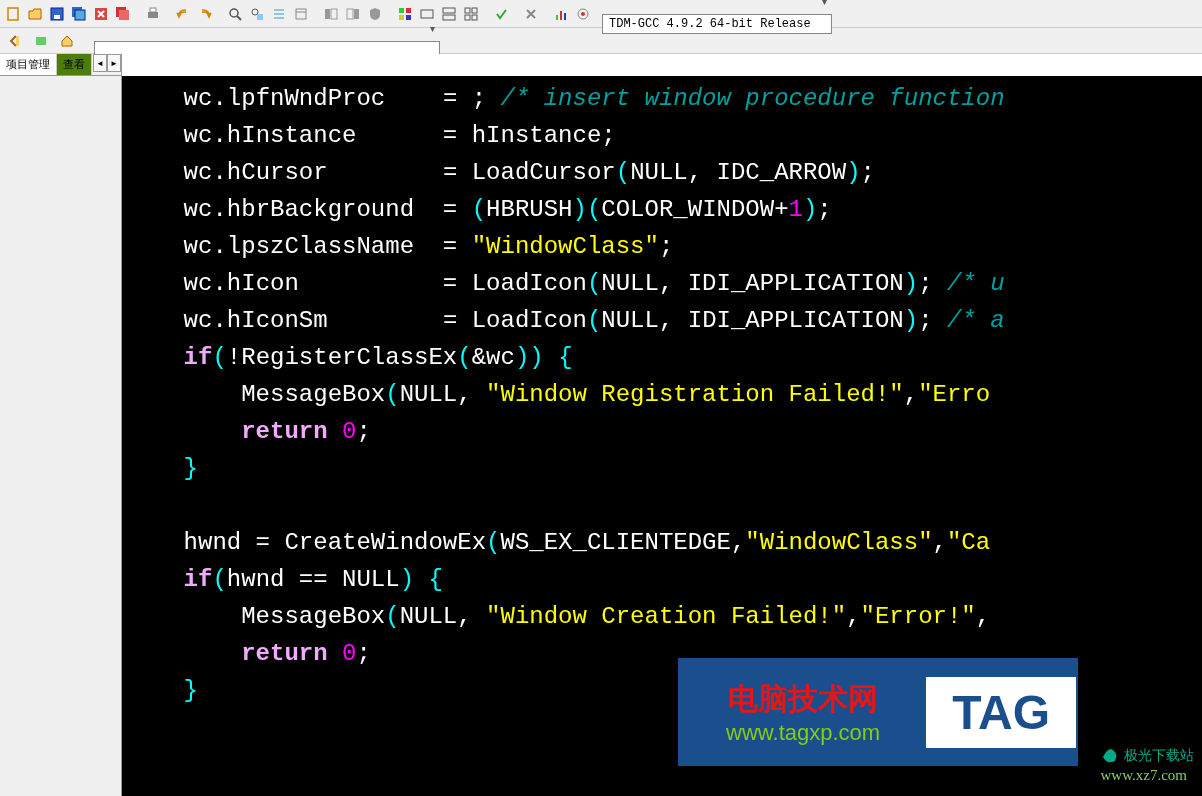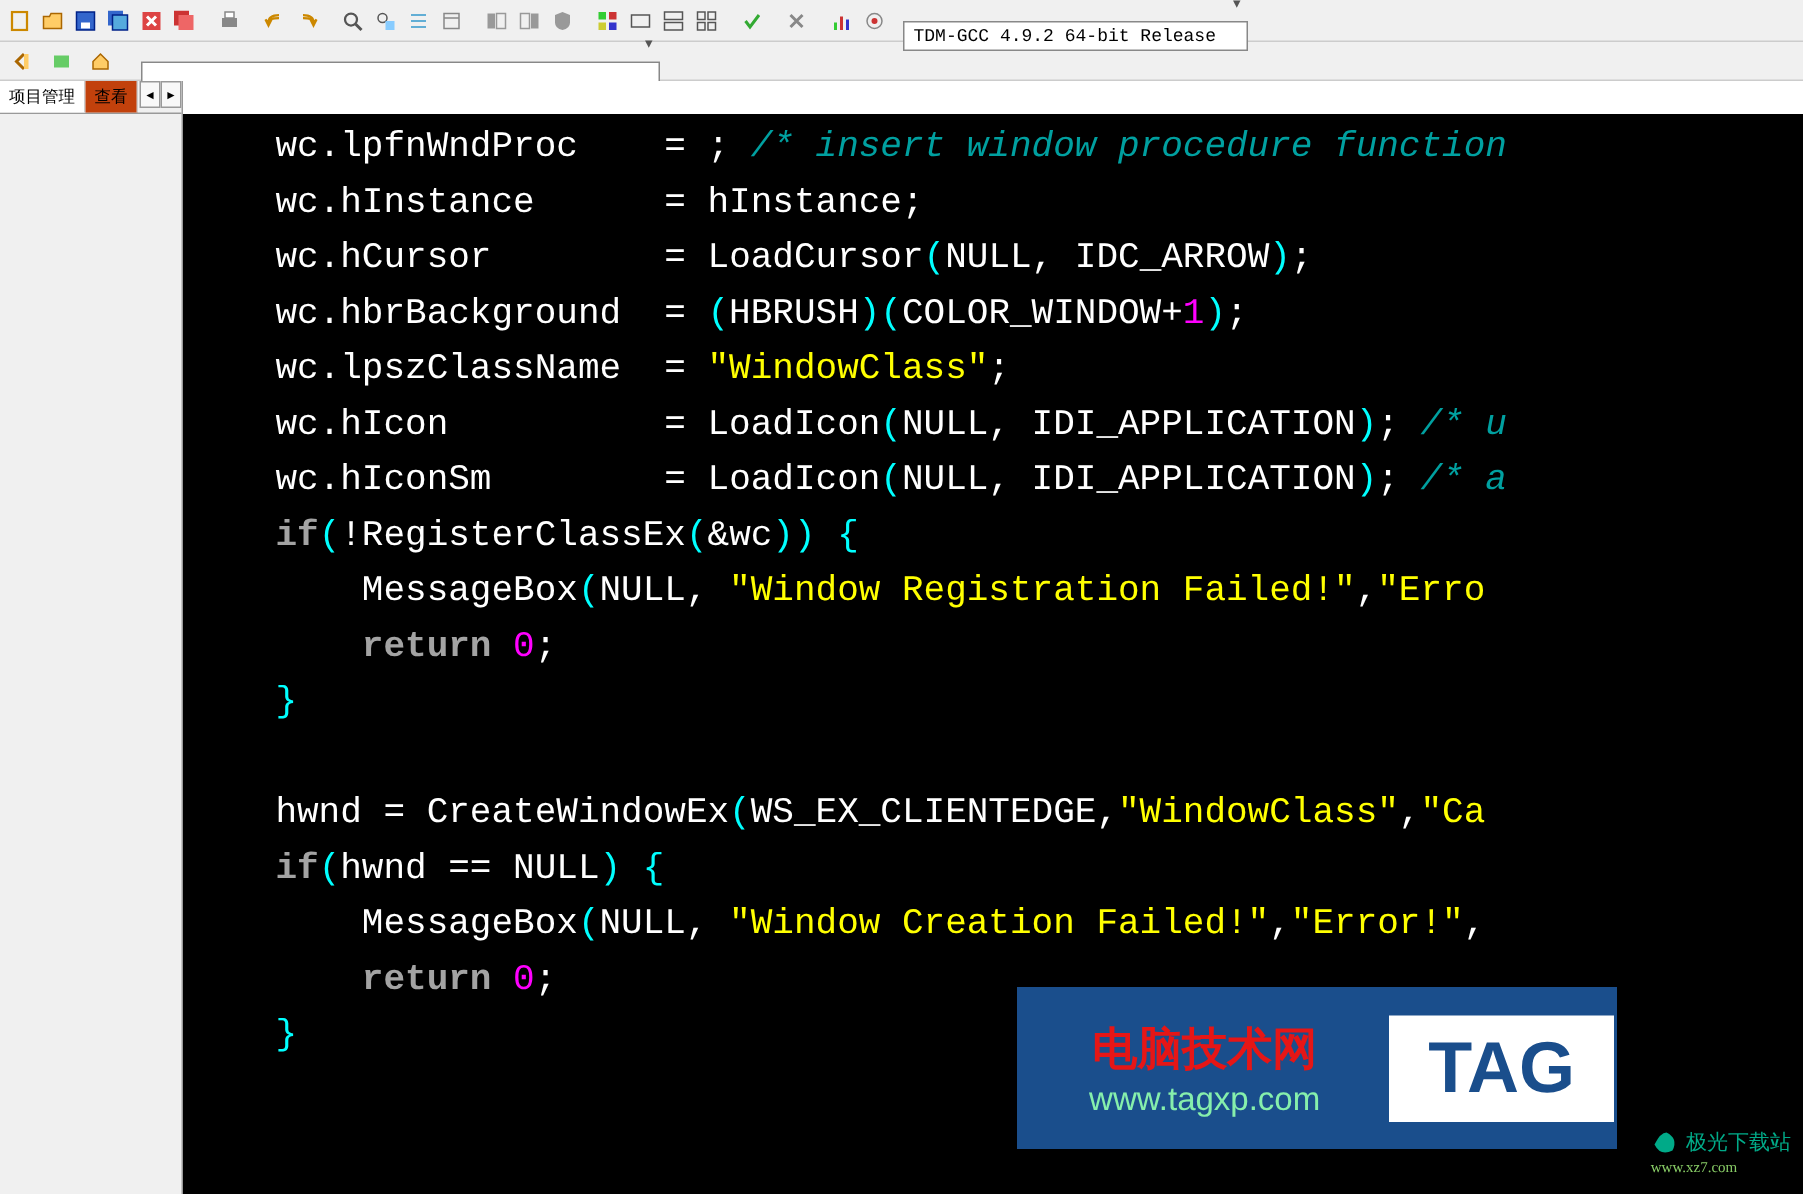"查看" .tab { background: #c2410c -> #4d7c0f }
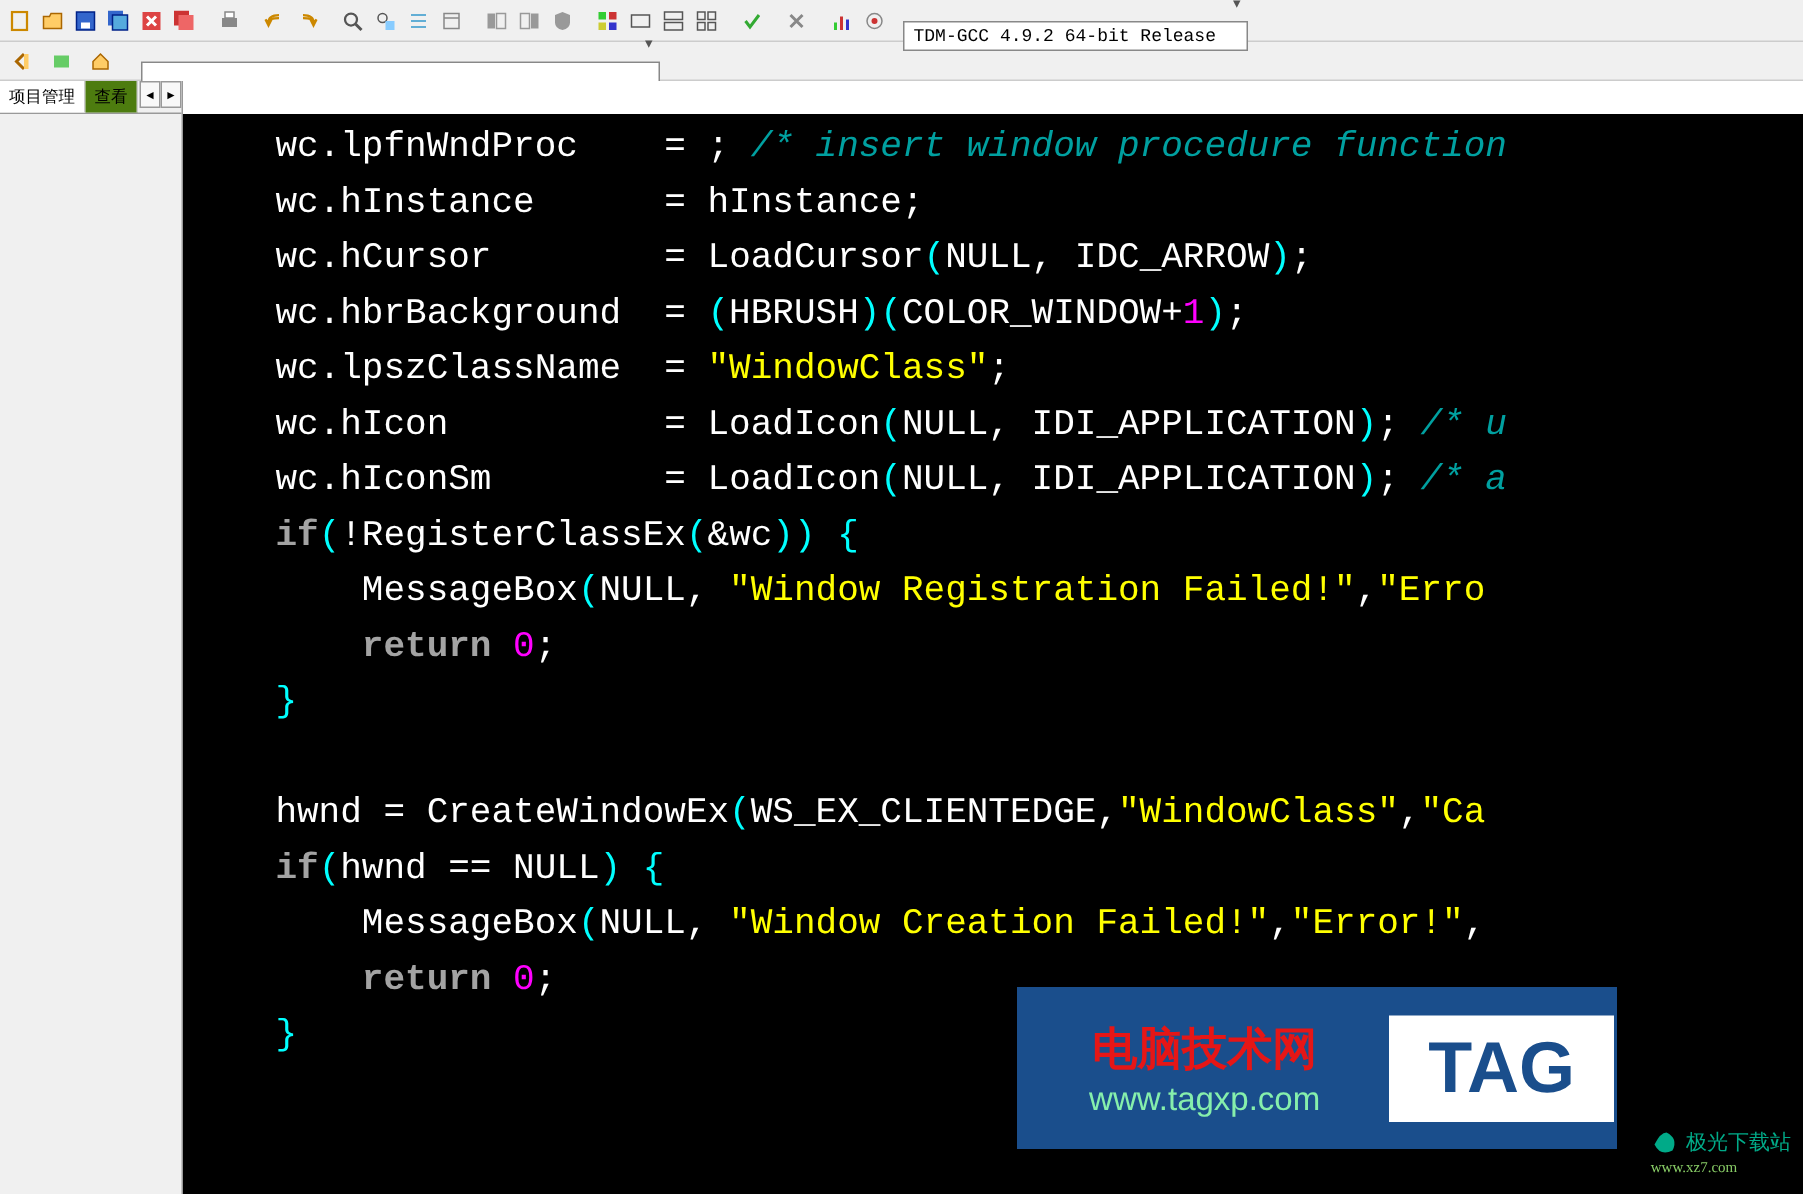"if" .kw { color: #a3a3a3 -> #f0abfc }
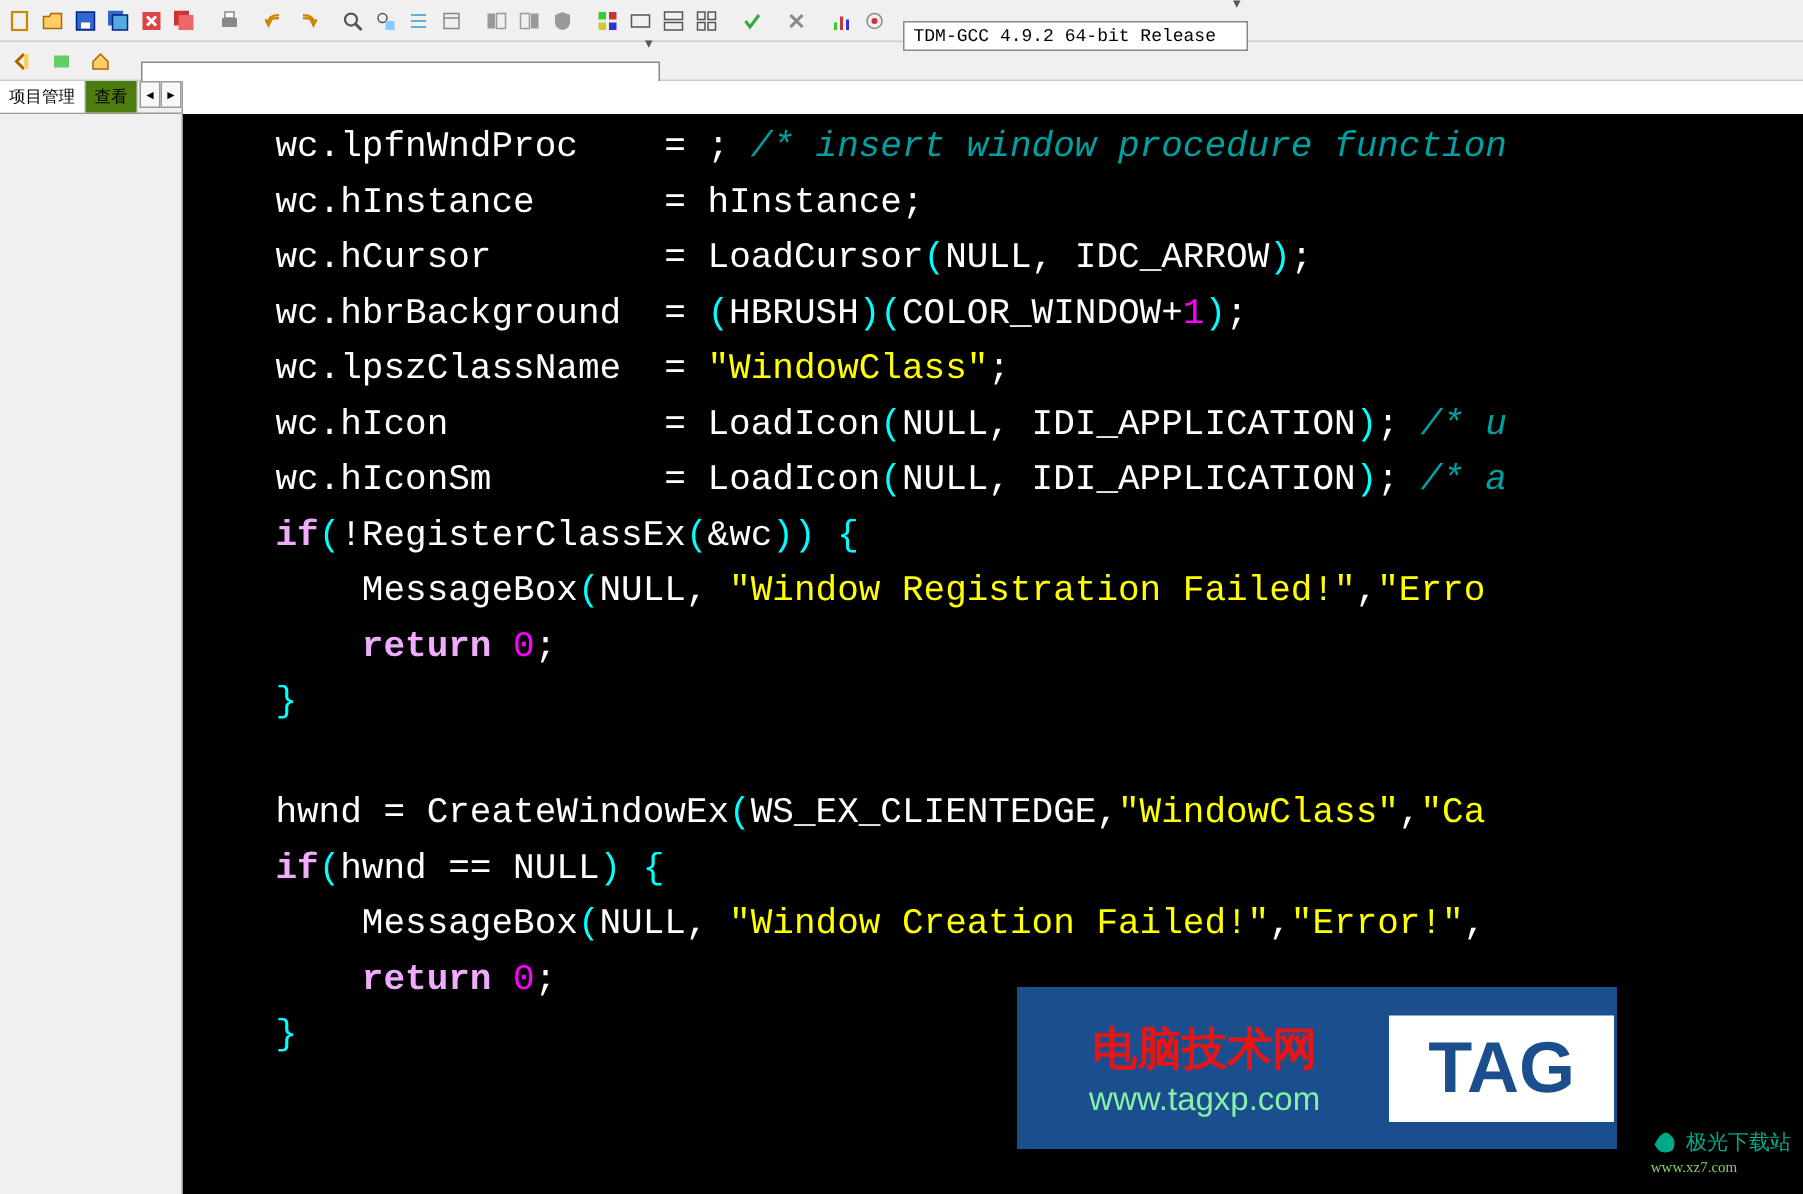"www.tagxp.com" .wm-url { color: #86efac -> #84cc16 }
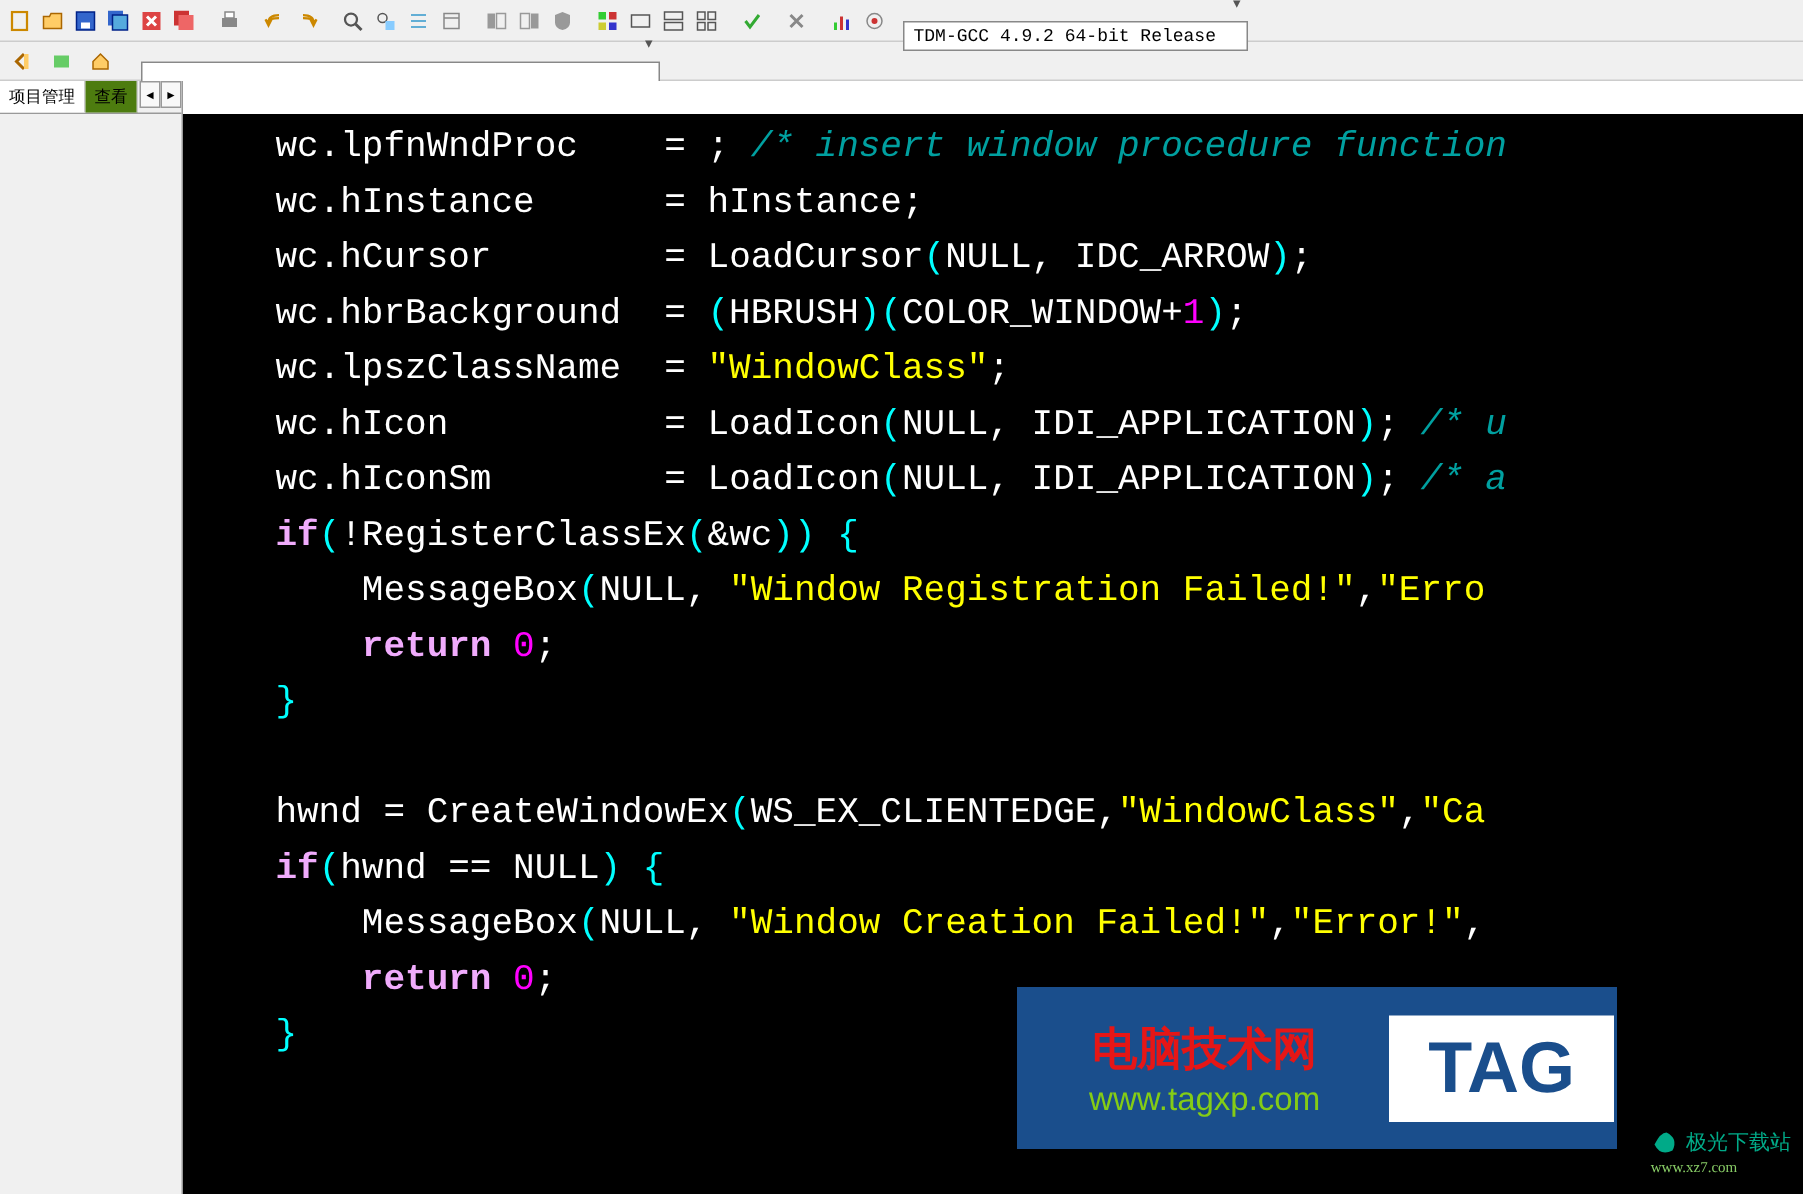"www.xz7.com" .brand small { font-size: 10px -> 15px }
